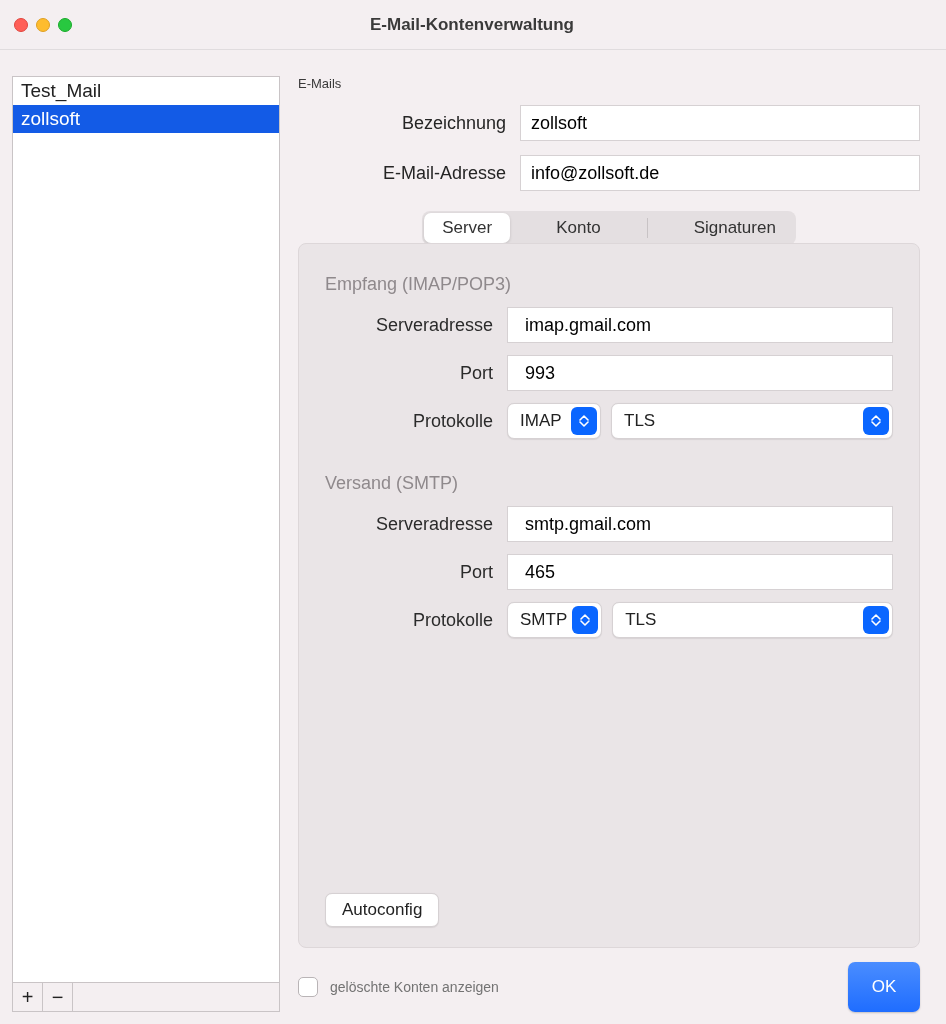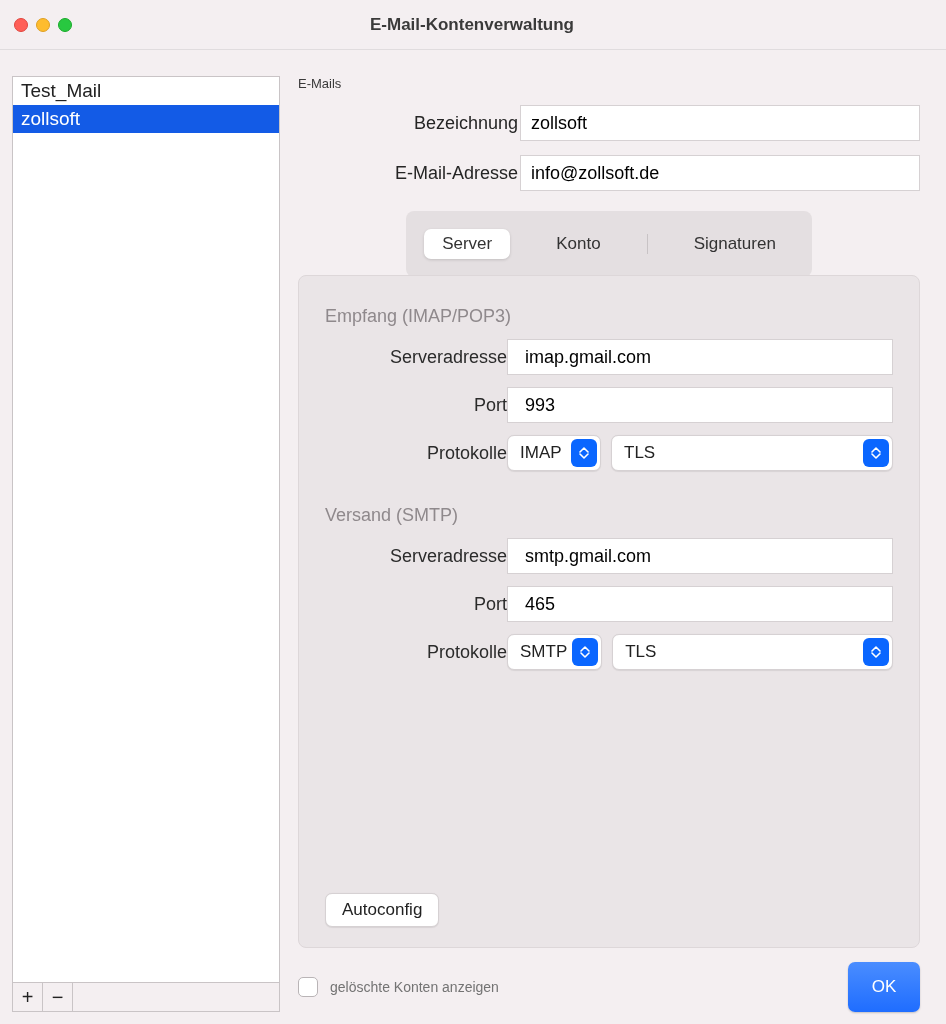"Bezeichnung" .form-row .label { padding-right: 2px -> 14px }
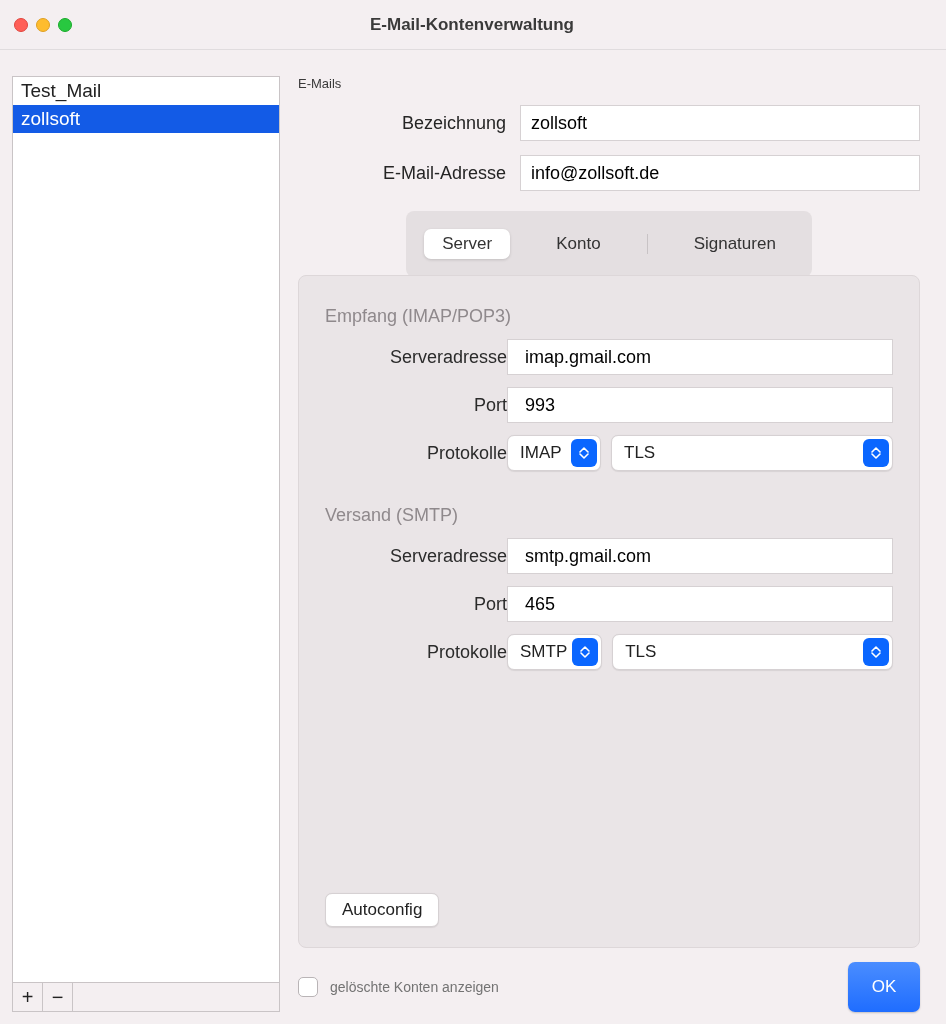"Server" .segmented { padding: 18px -> 2px }
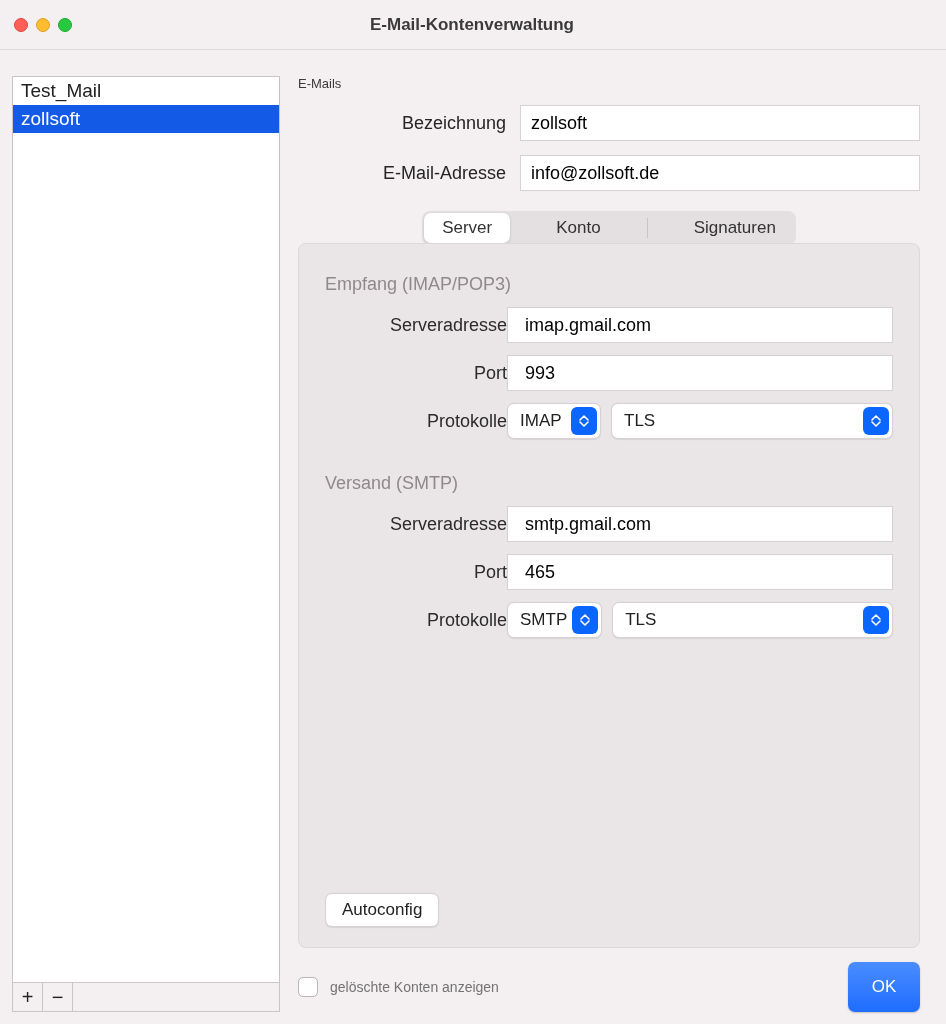"Serveradresse" .panel .prow .label { padding-right: none -> 14px }
